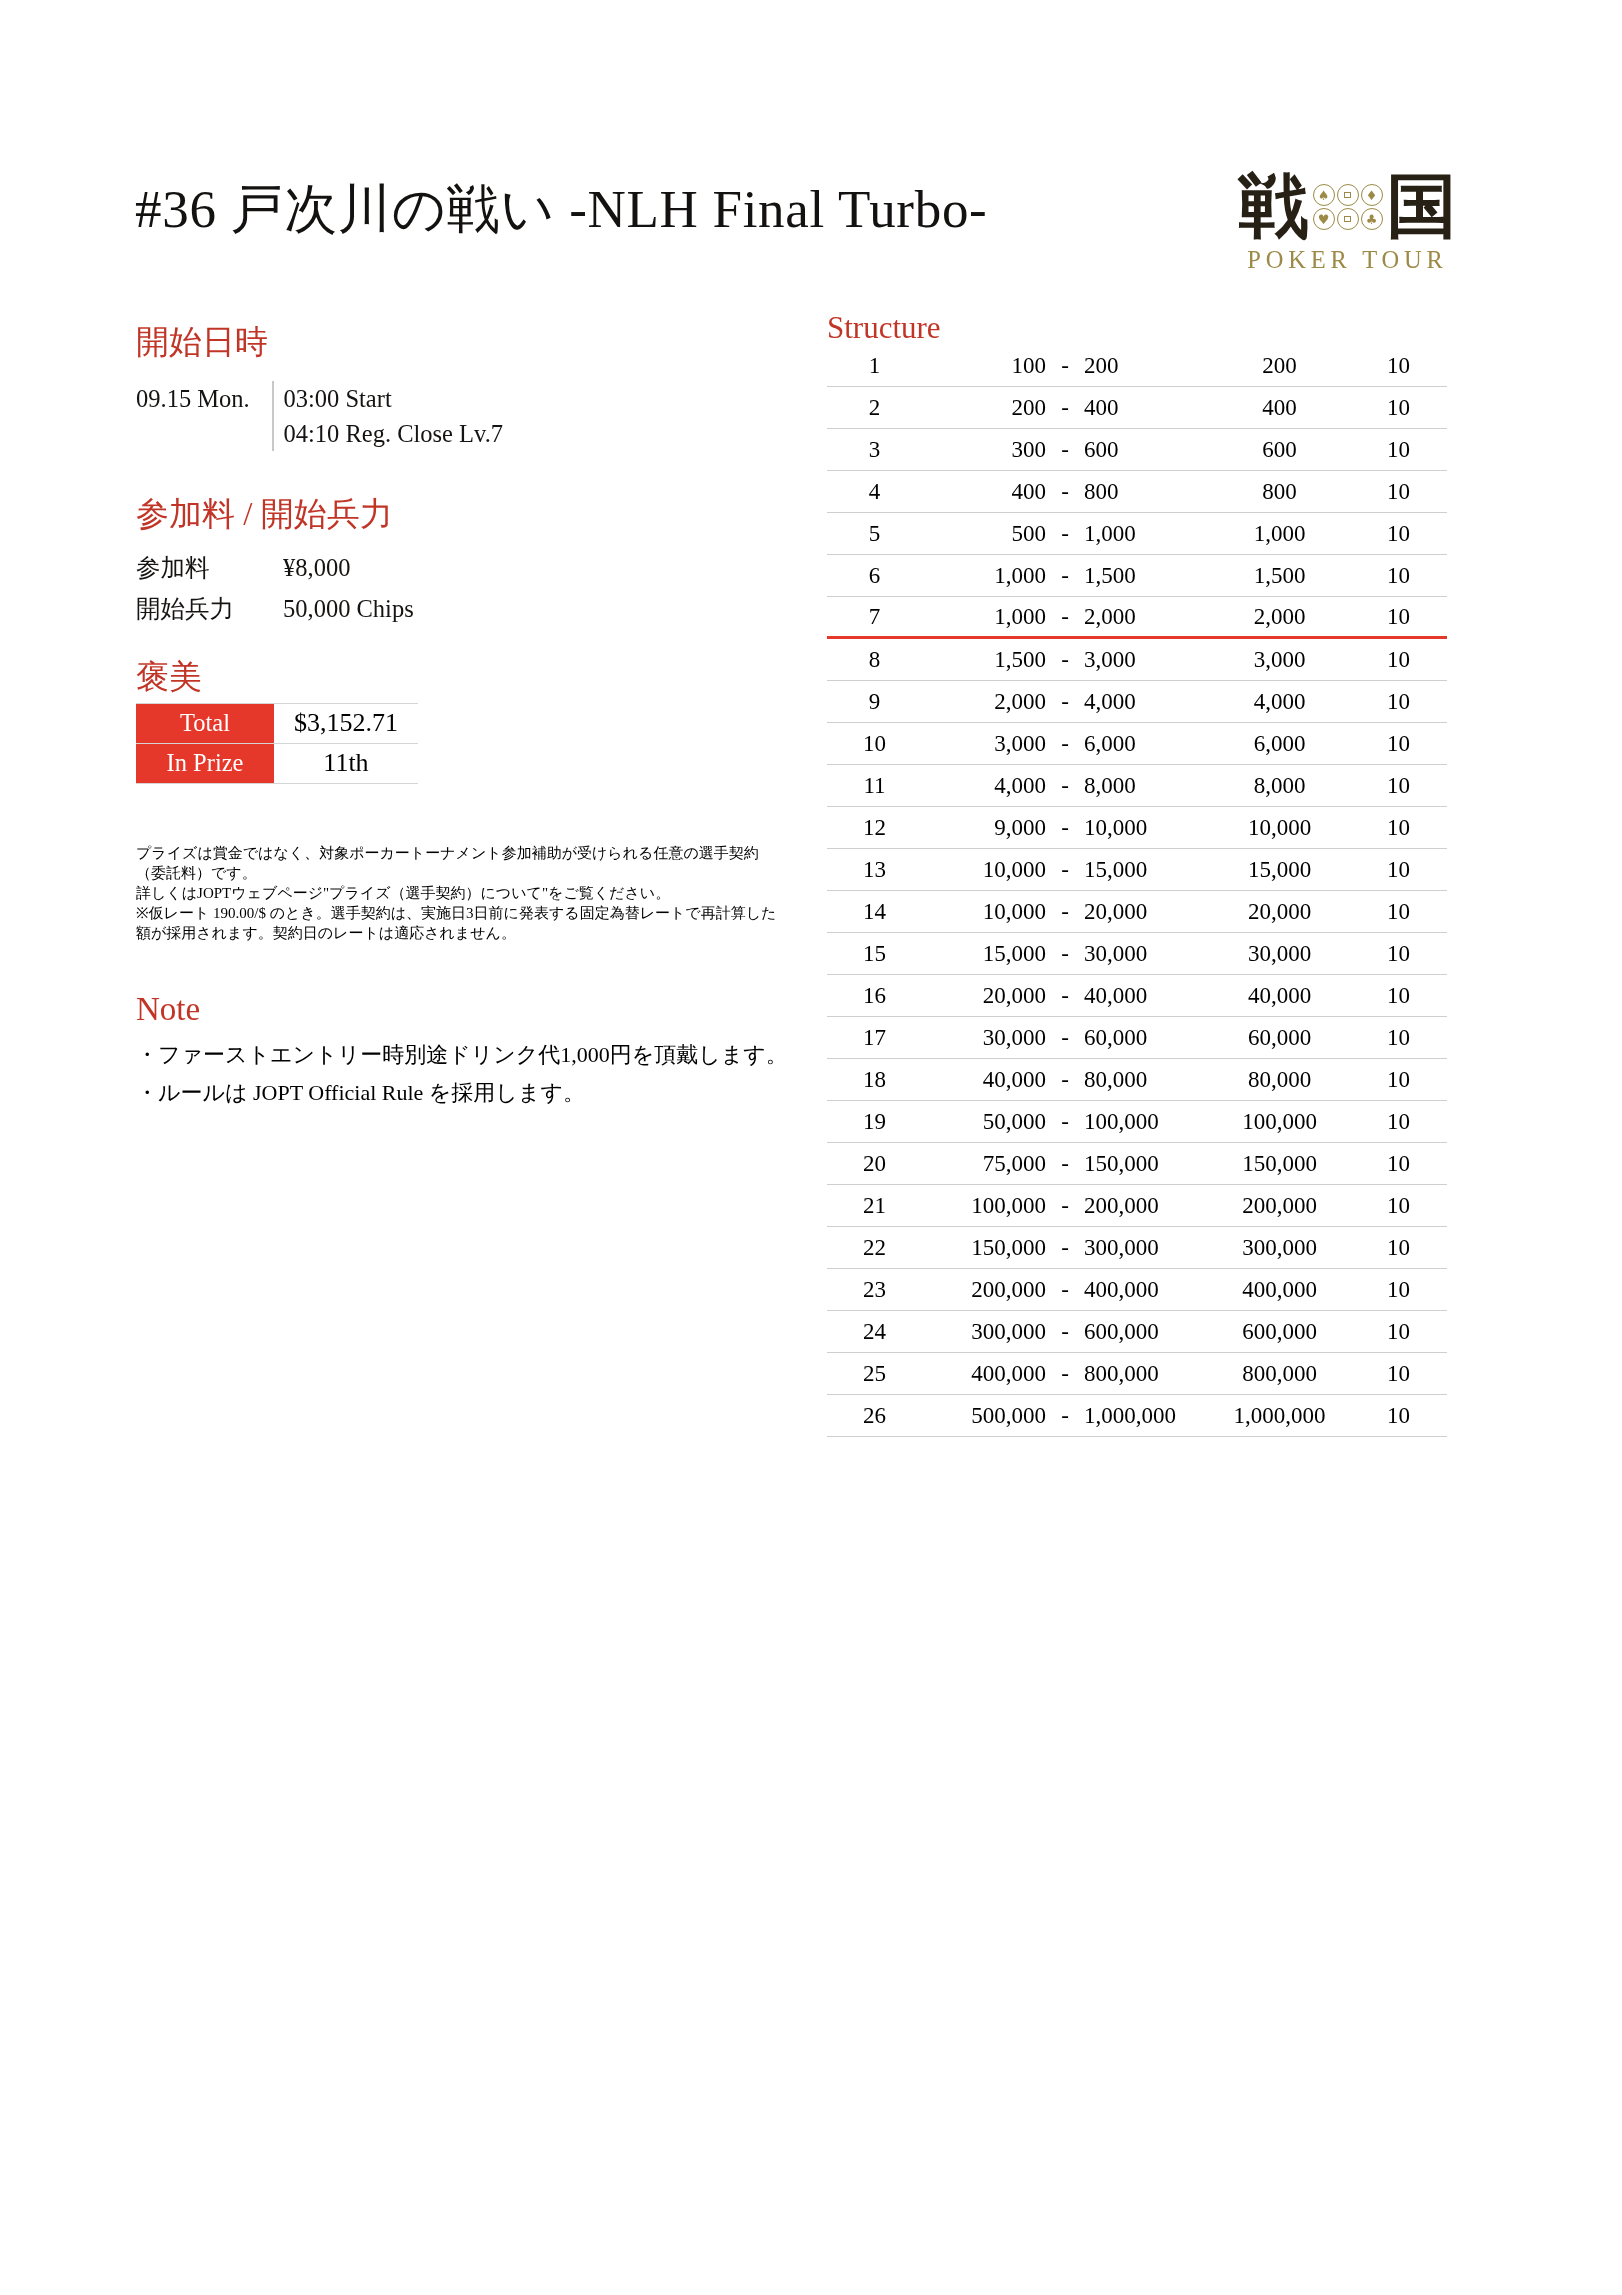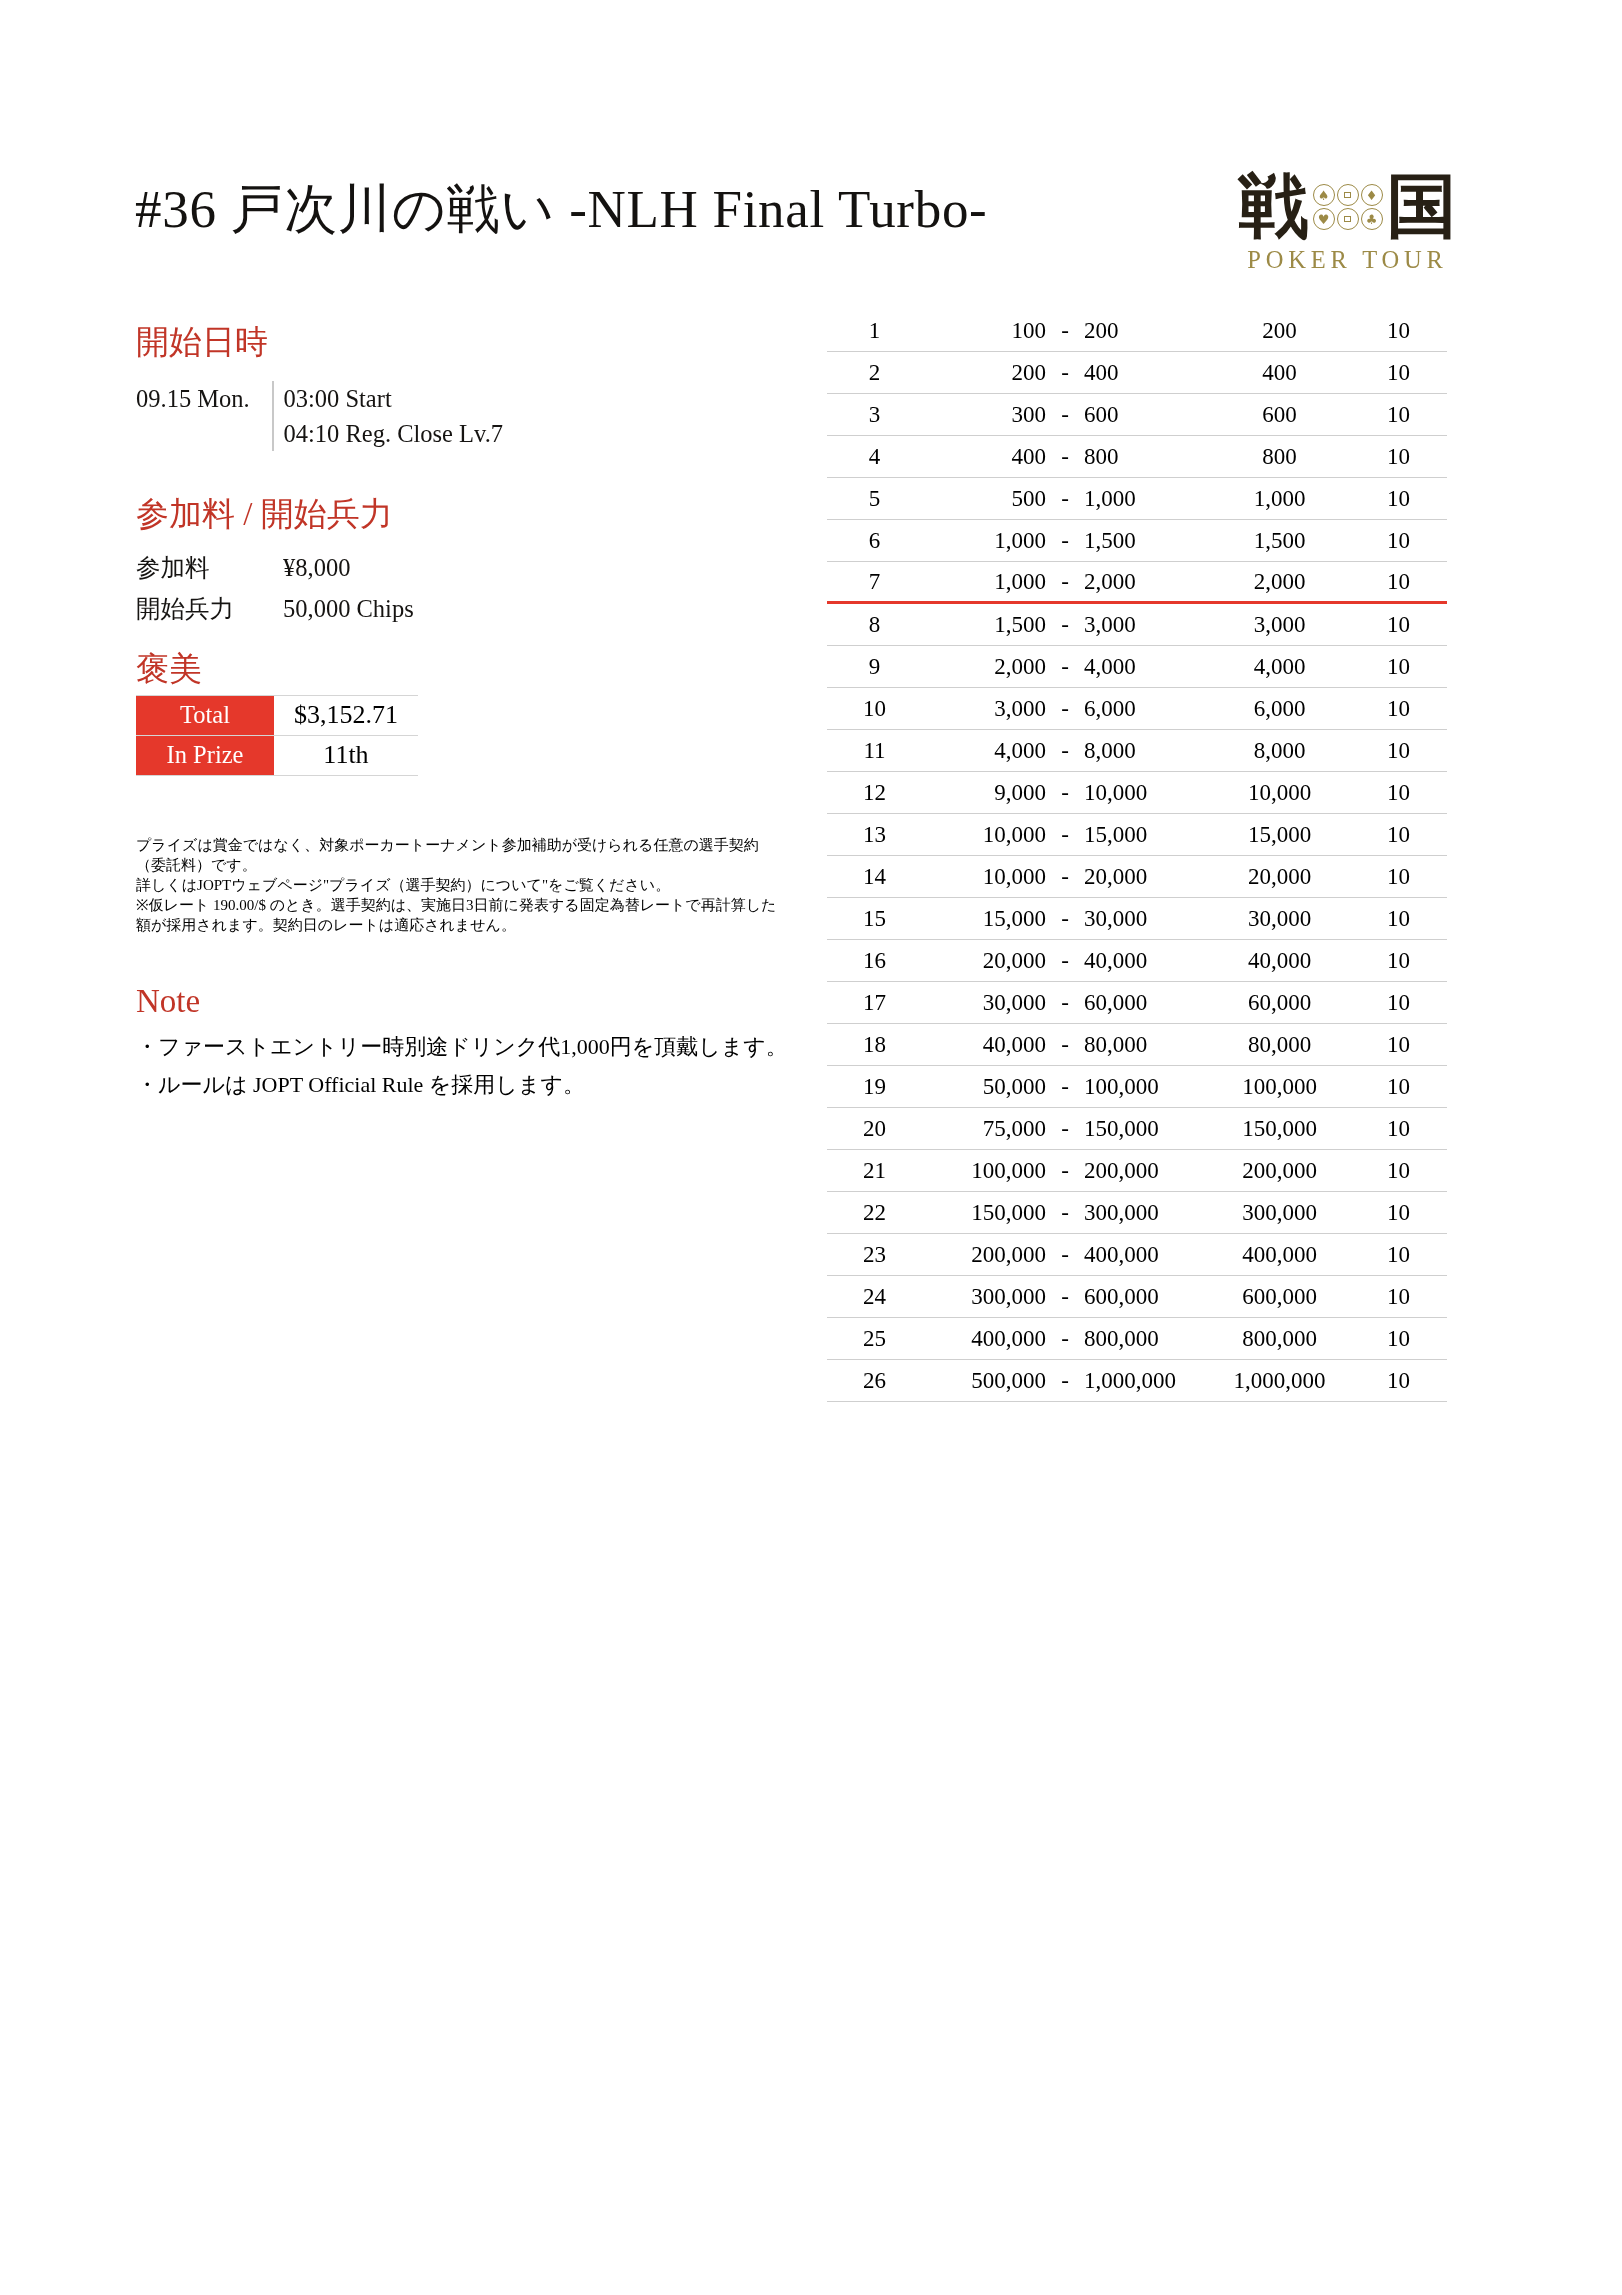"Structure" h2.structure-h { html: none -> <h2>Structure</h2> }
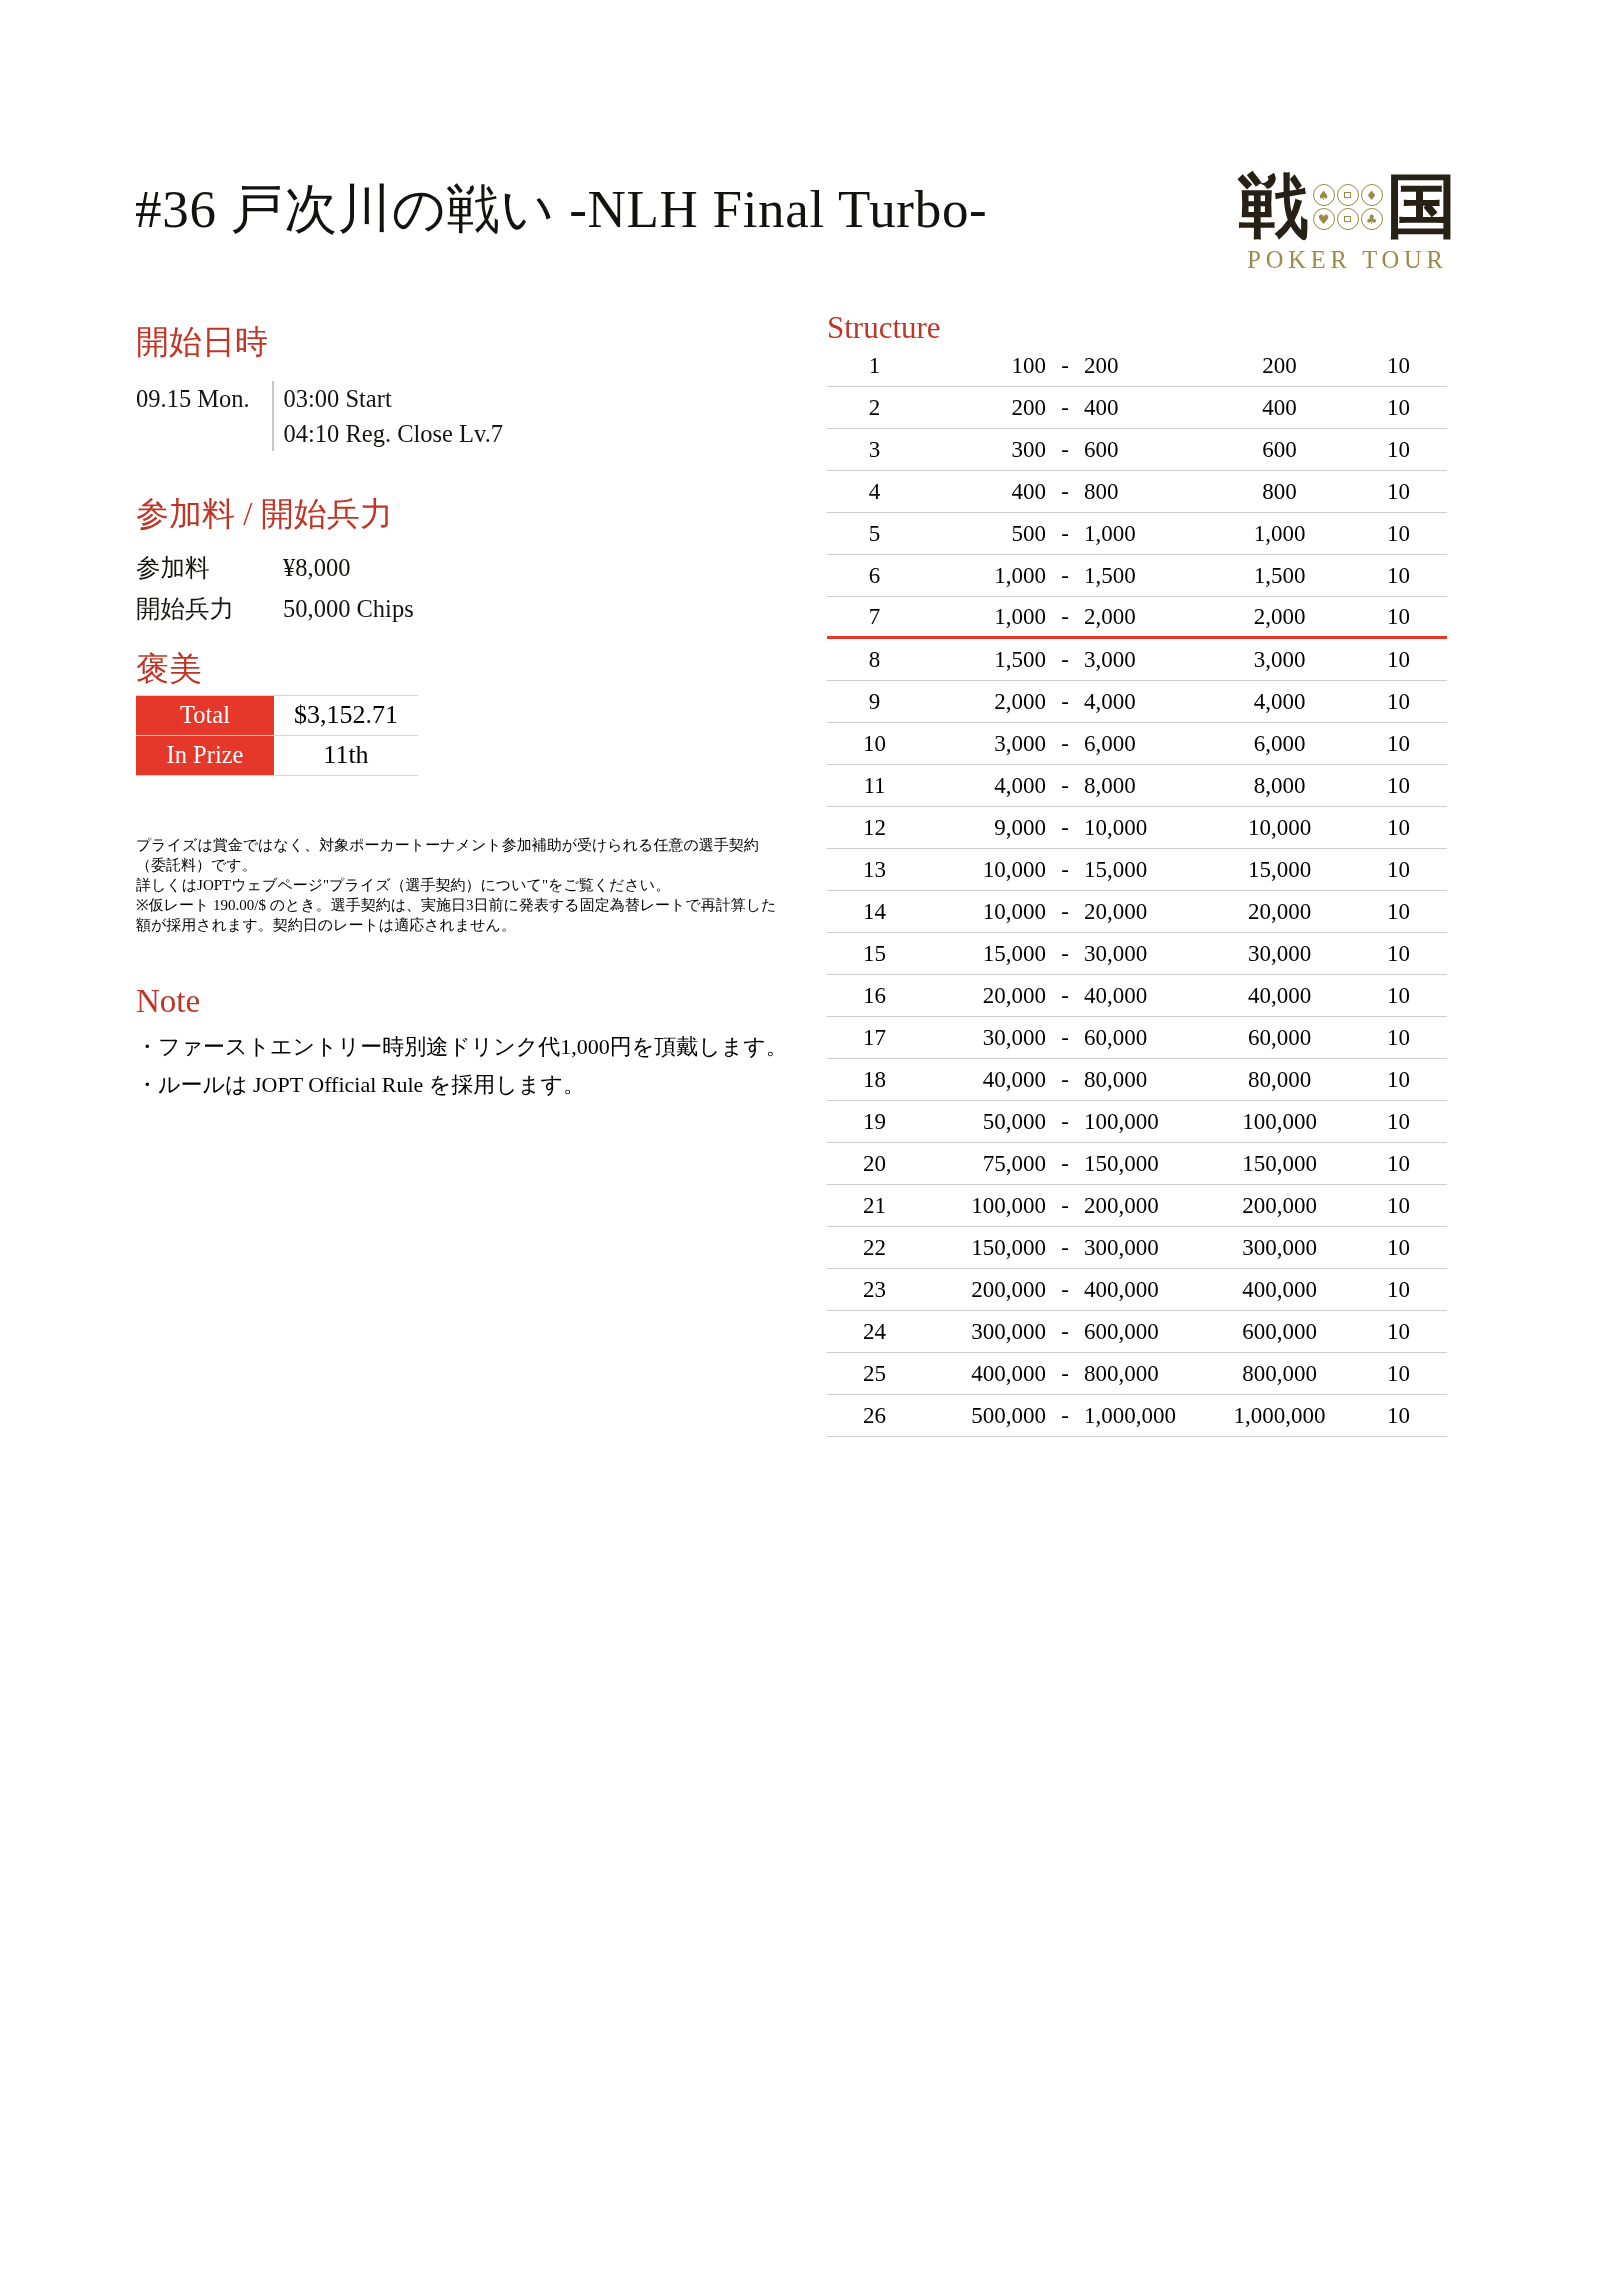"褒美" .prize-head { margin-top: 22px -> 30px }
